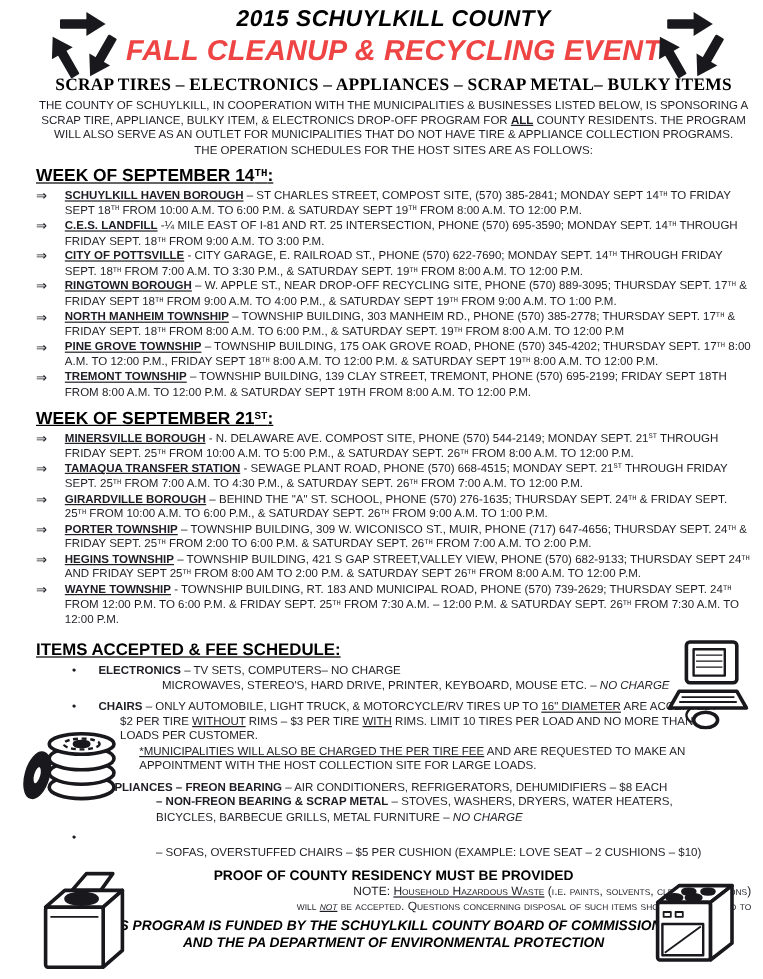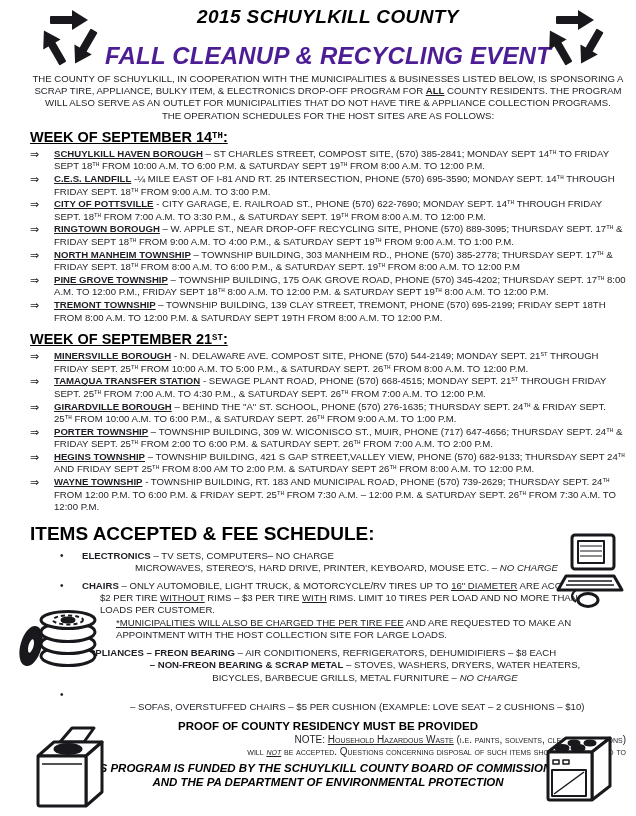"FALL CLEANUP & RECYCLING EVENT" .t2 { color: #4c1d95 -> #ef4444; margin-top: 14px -> 1px }
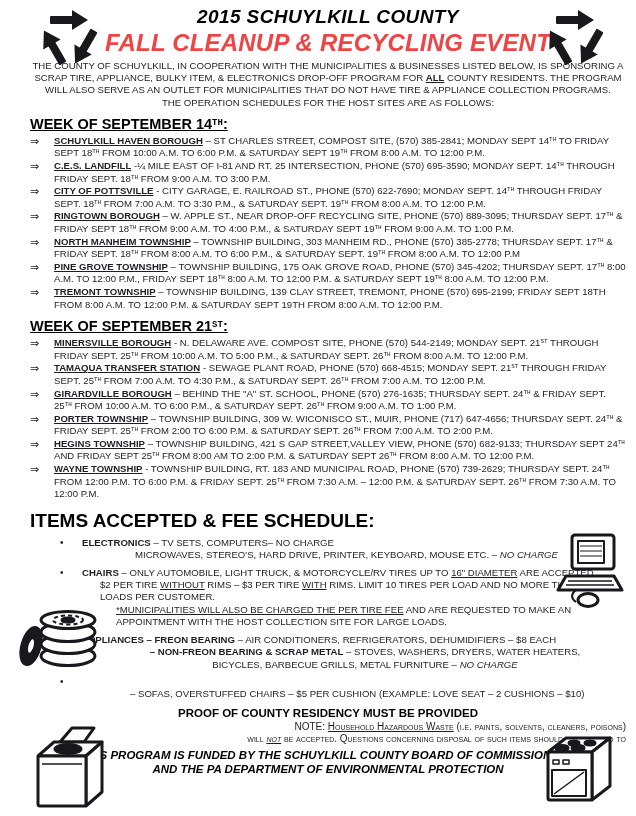"SCRAP TIRES – ELECTRONICS –" div.subtitle { html: none -> <div>SCRAP TIRES – ELECTRONICS – APPLIANCES – SCRAP METAL– BULKY ITEMS</div> }
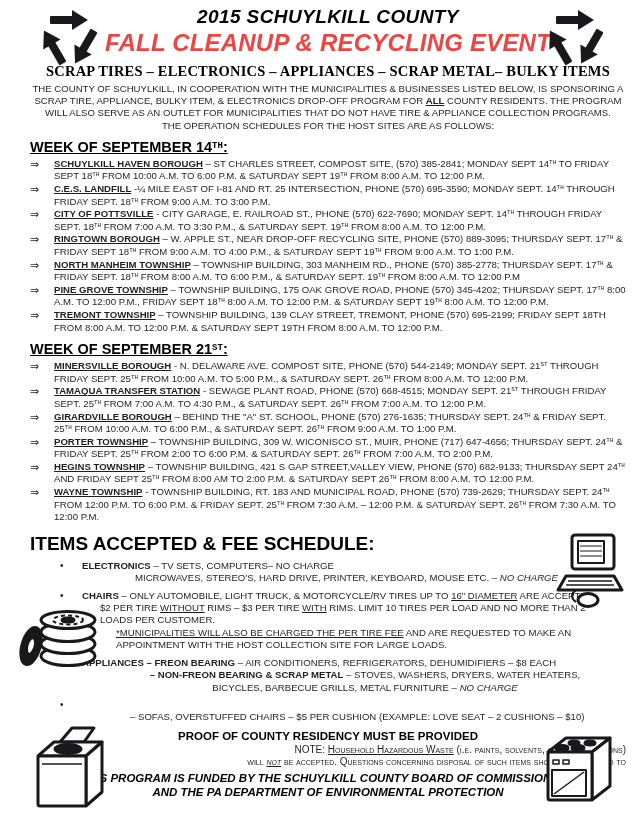"ITEMS ACCEPTED & FEE SCHEDULE:" .fees-h { font-size: 19px -> 14px; text-decoration: none -> underline }
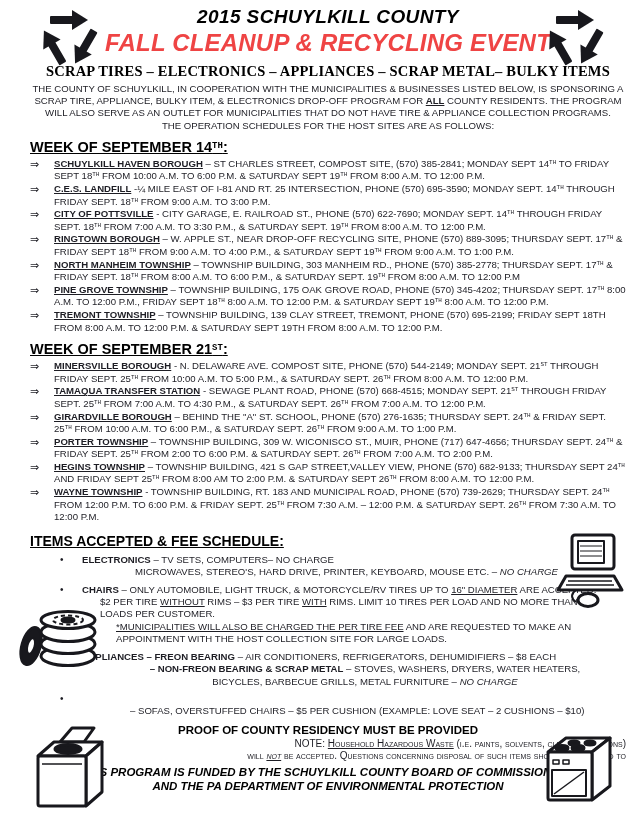"– NON-FREON BEARING & SCRAP" .ap2 { text-align: center -> none }
